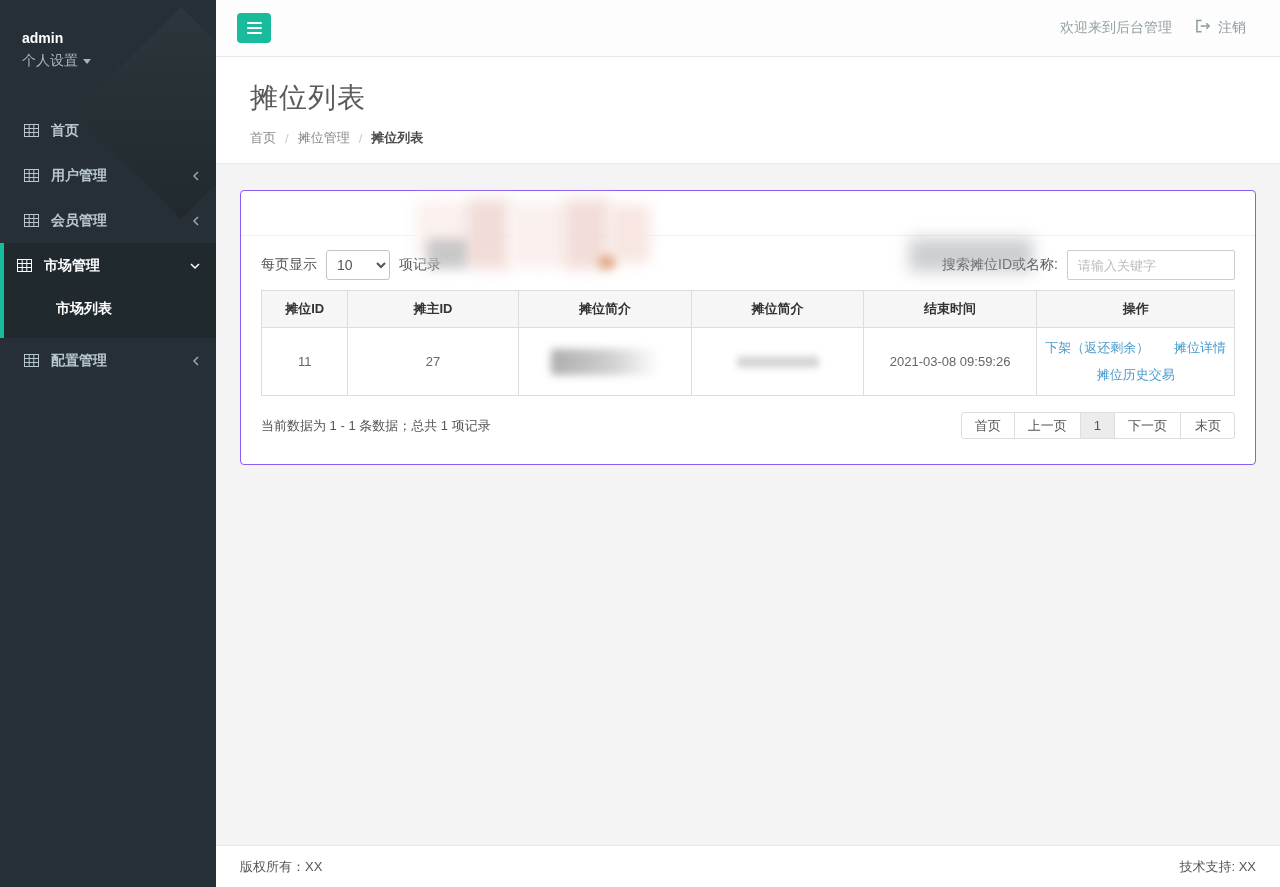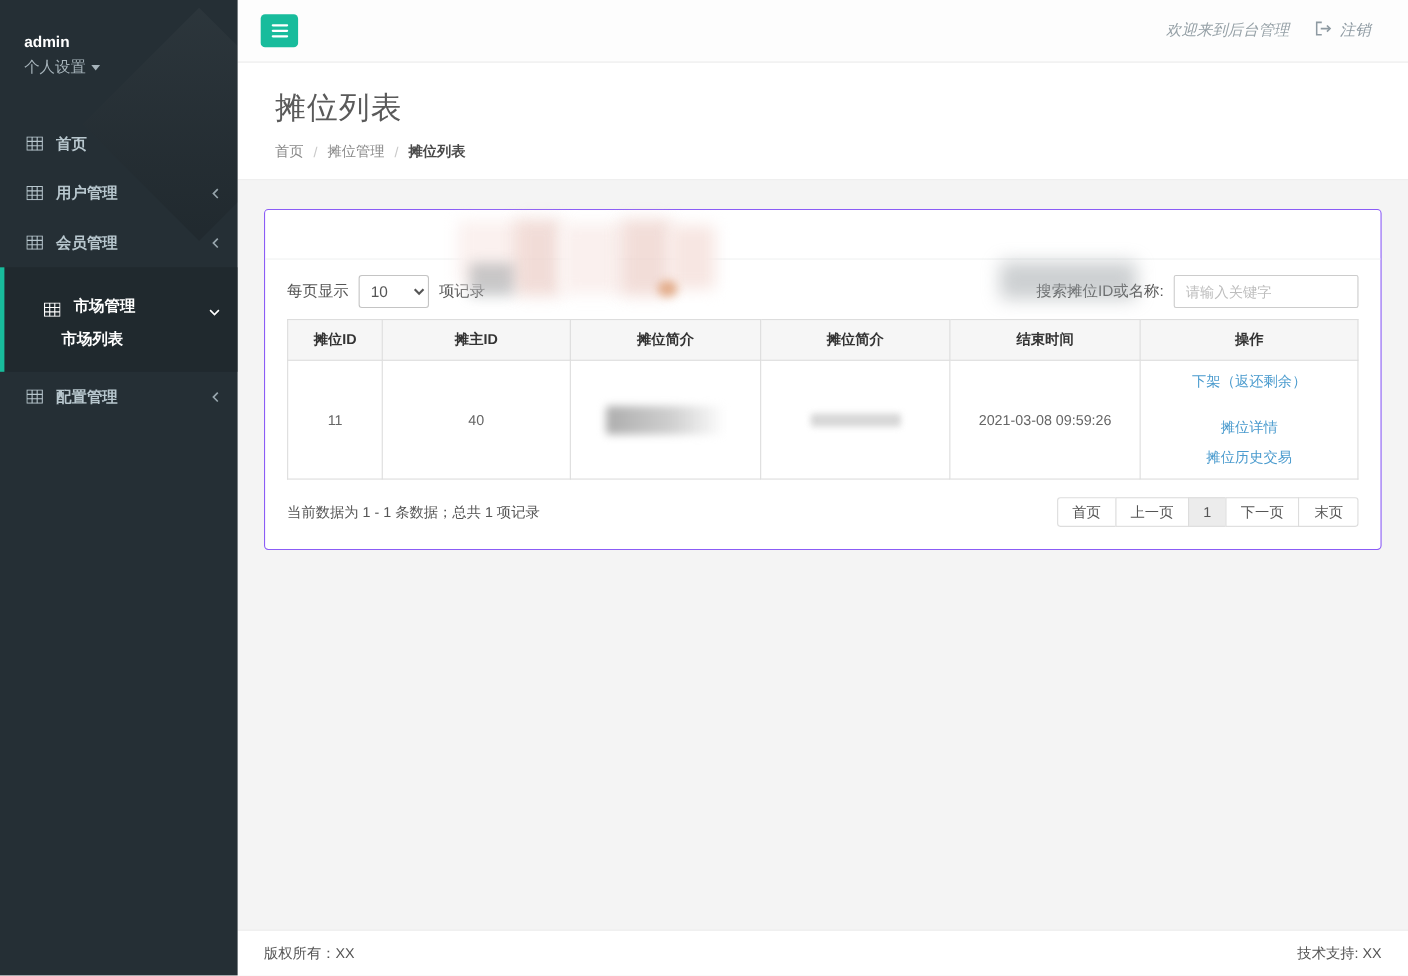"欢迎来到后台管理" .navbar-right { font-style: italic -> none }
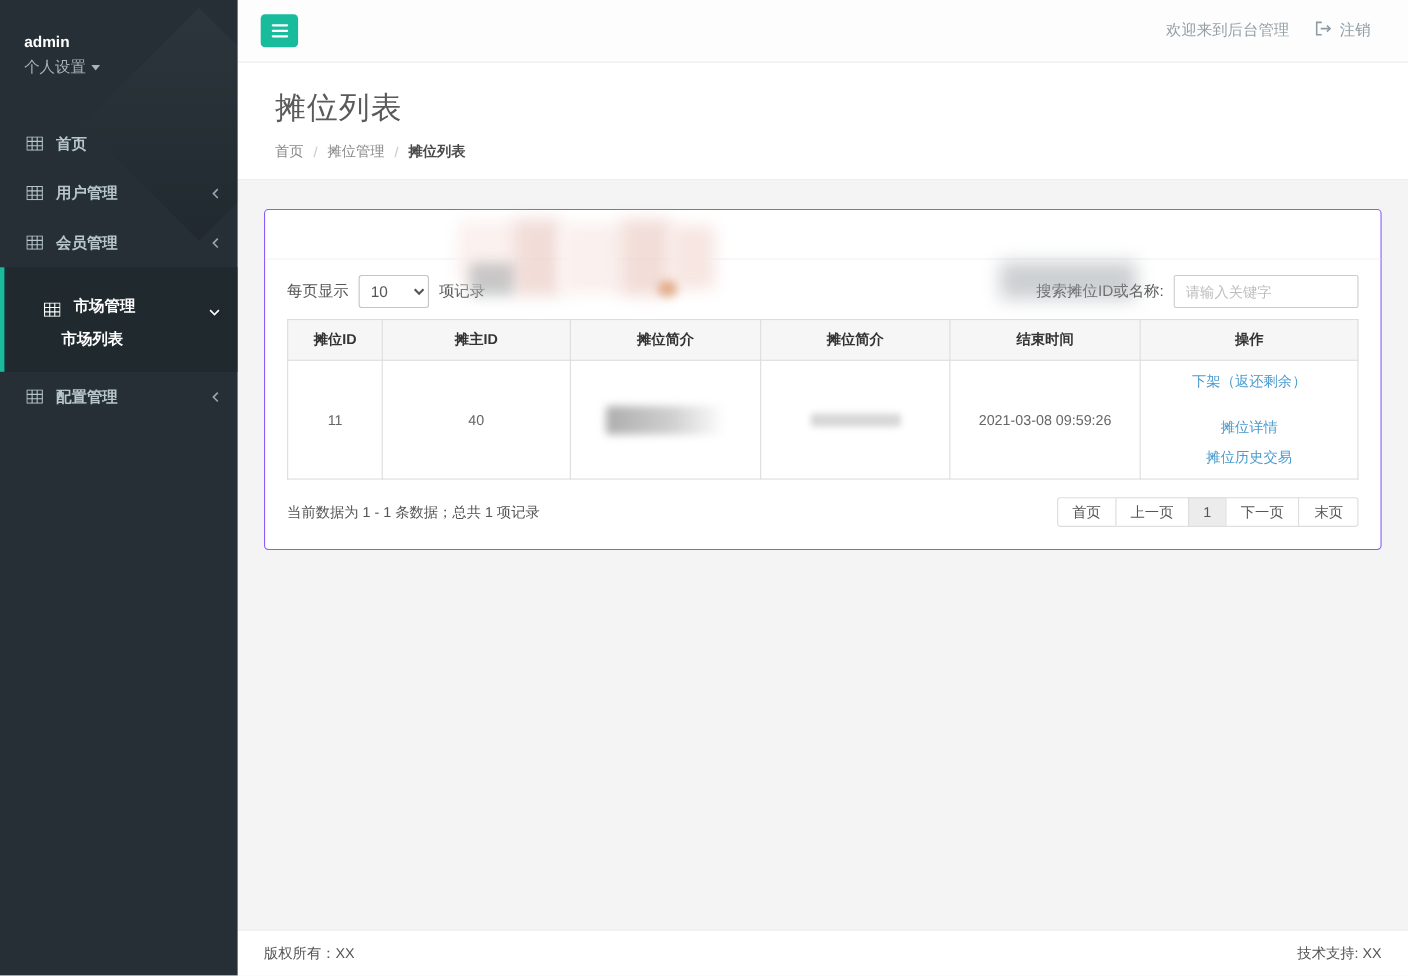"市场管理" .nav-item.active > .nav-link { align-items: flex-end -> none; padding-left: 36px -> 13px }
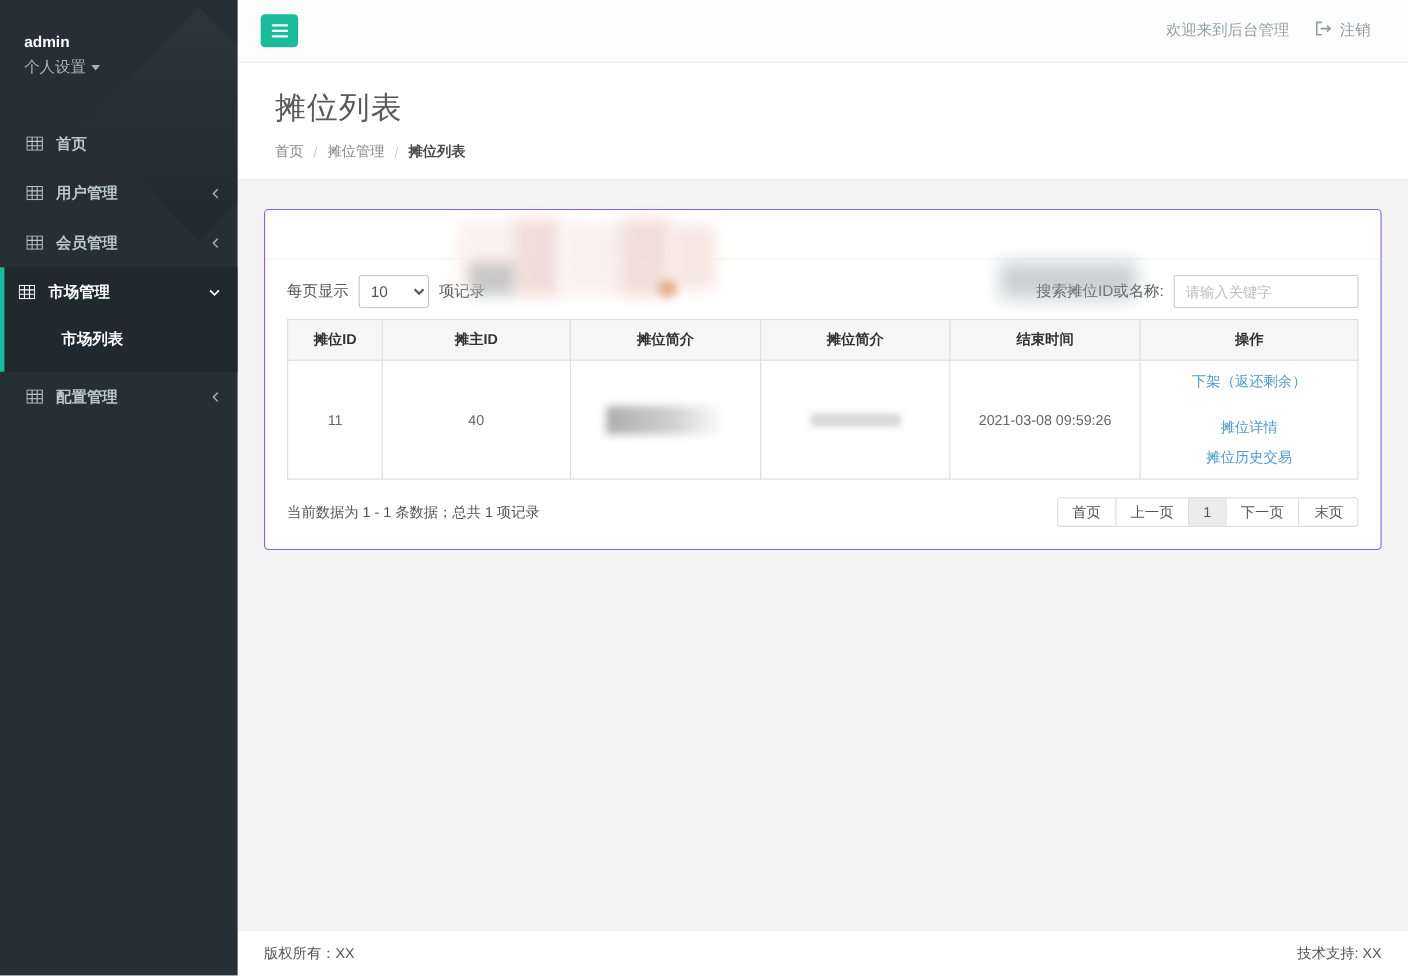"下架（返还剩余）" .actions .row1 { flex-direction: column -> none }
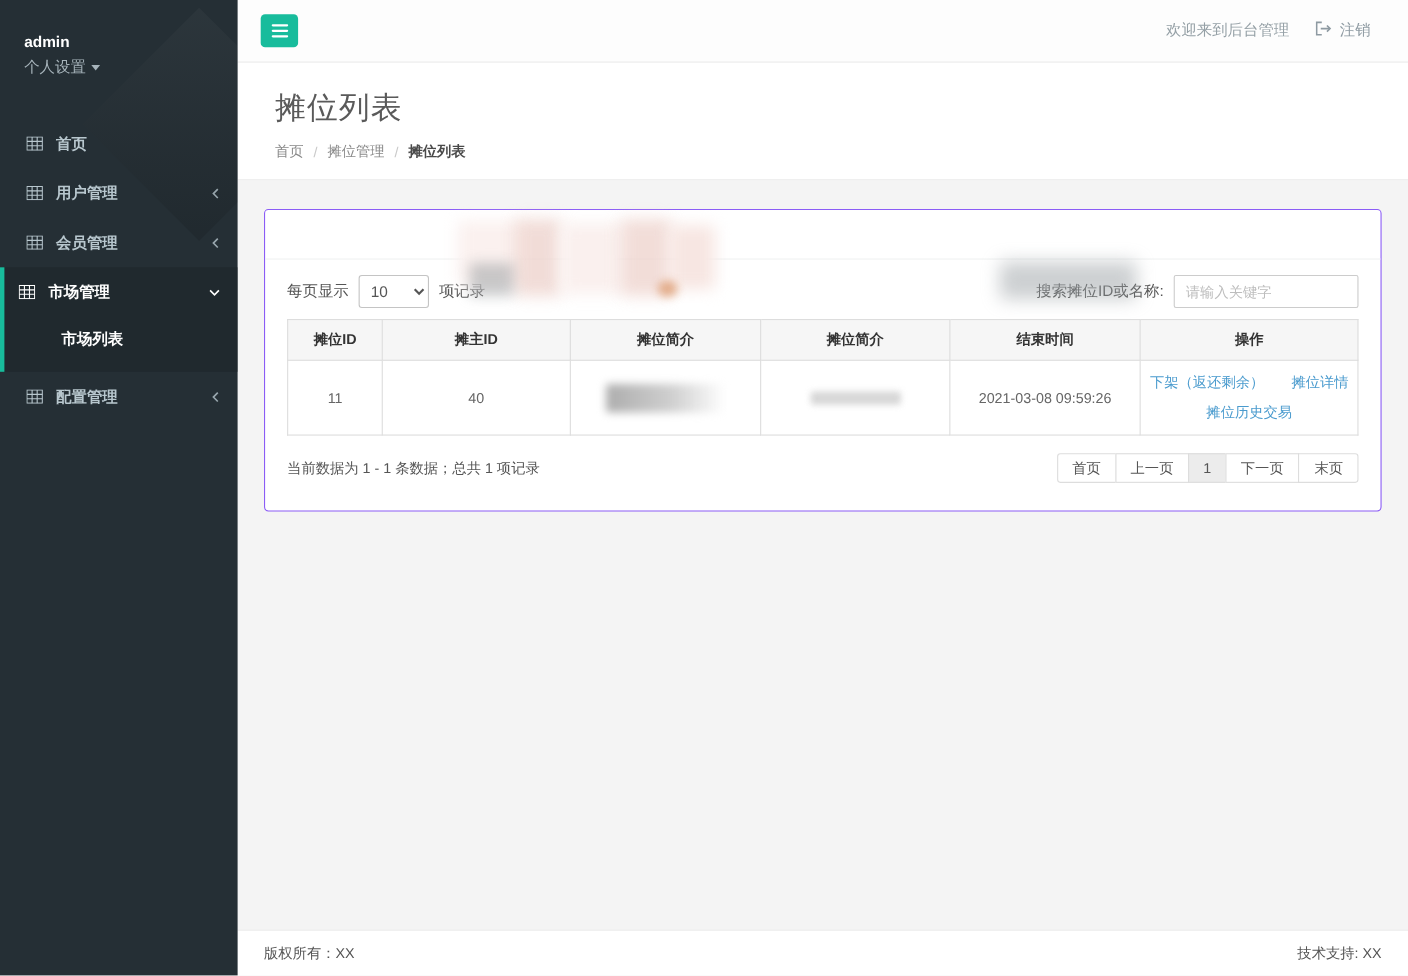"40" td { text: 40 -> 27 }
